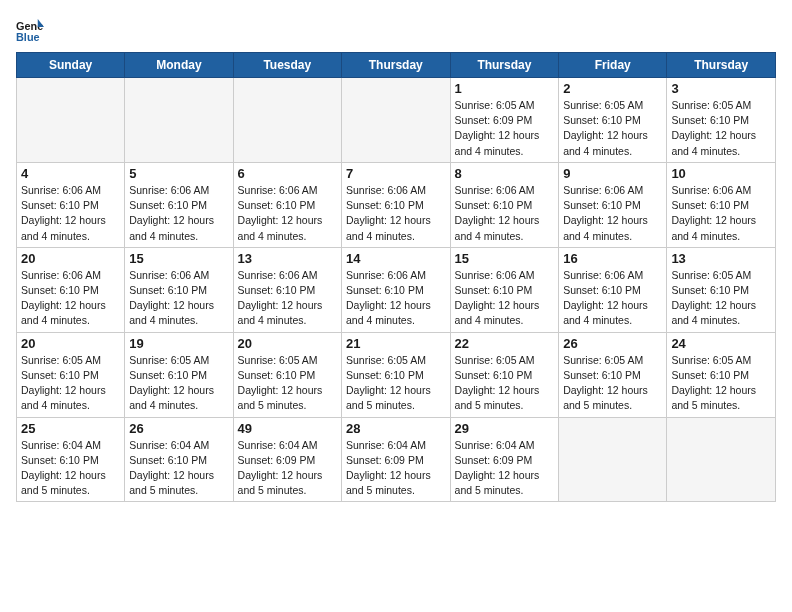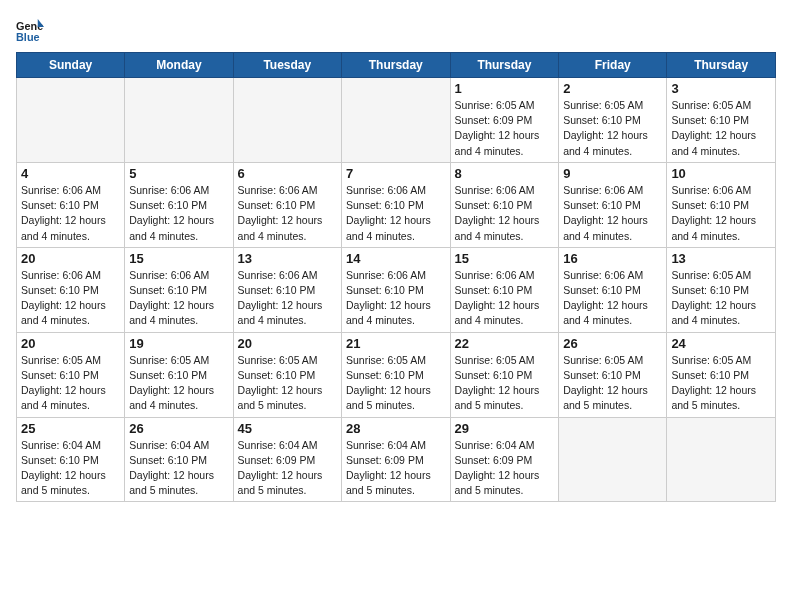"45" span.day-num { text: 45 -> 49 }
